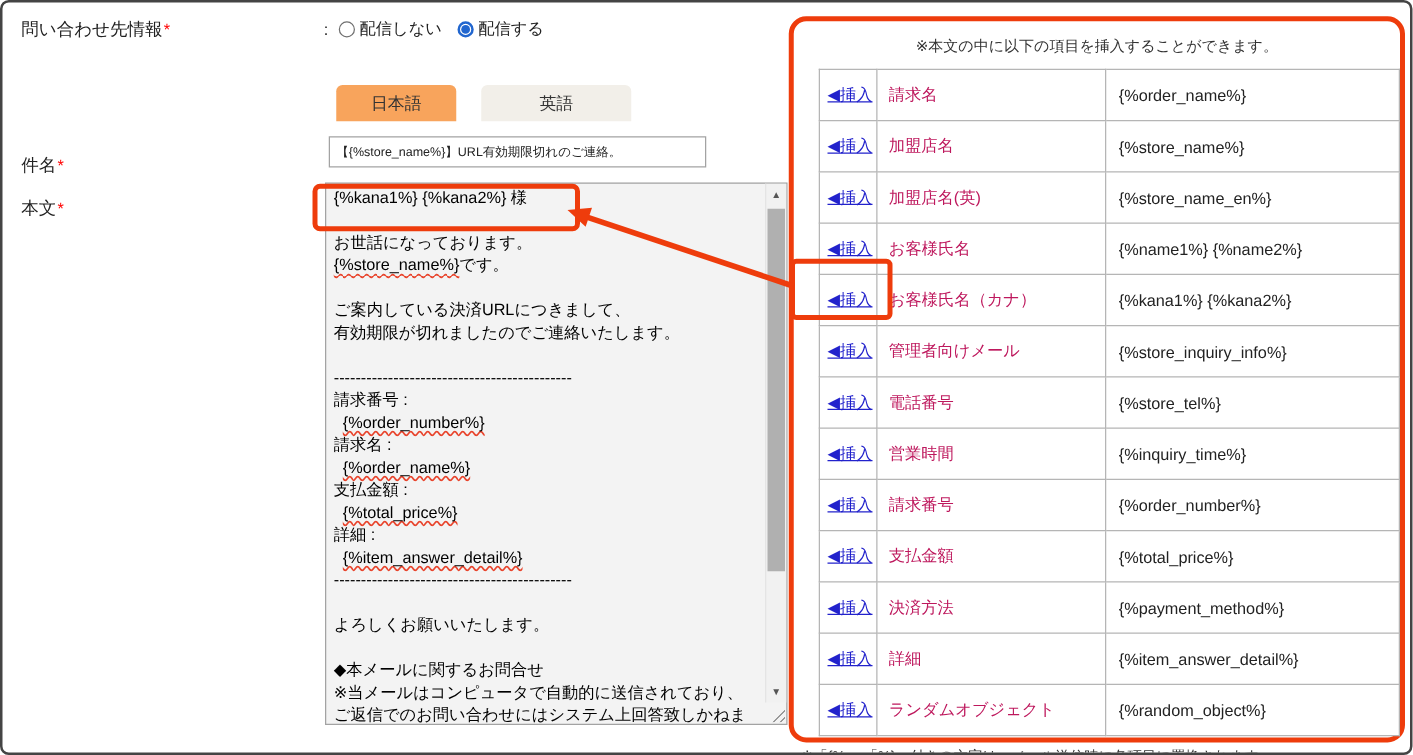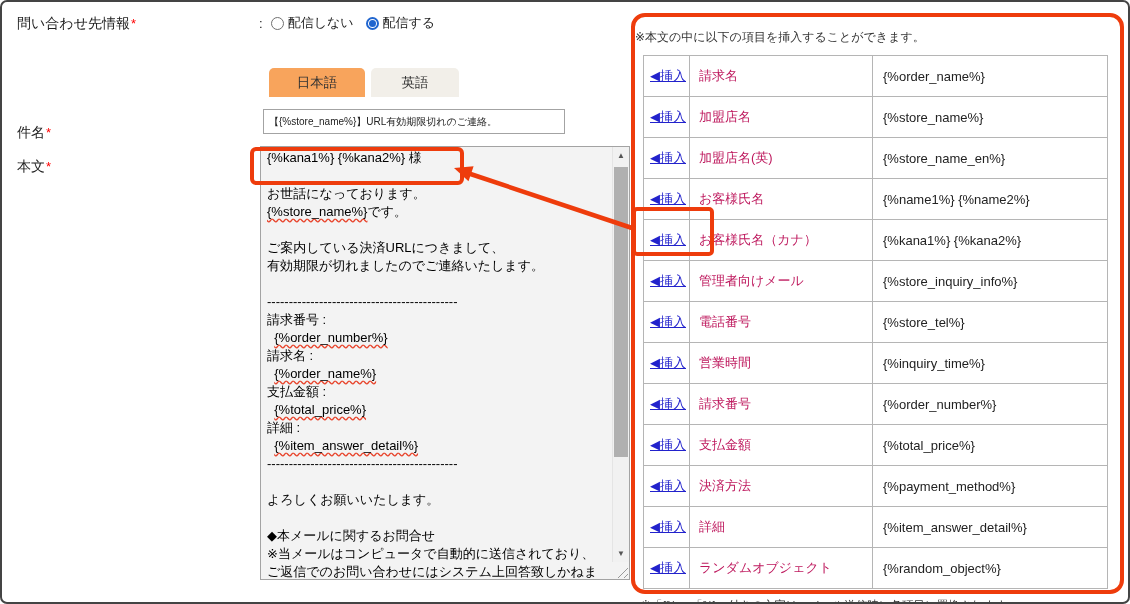"※本文の中に以下の項目を挿入することができます。" .panel-note-top { text-align: none -> center }
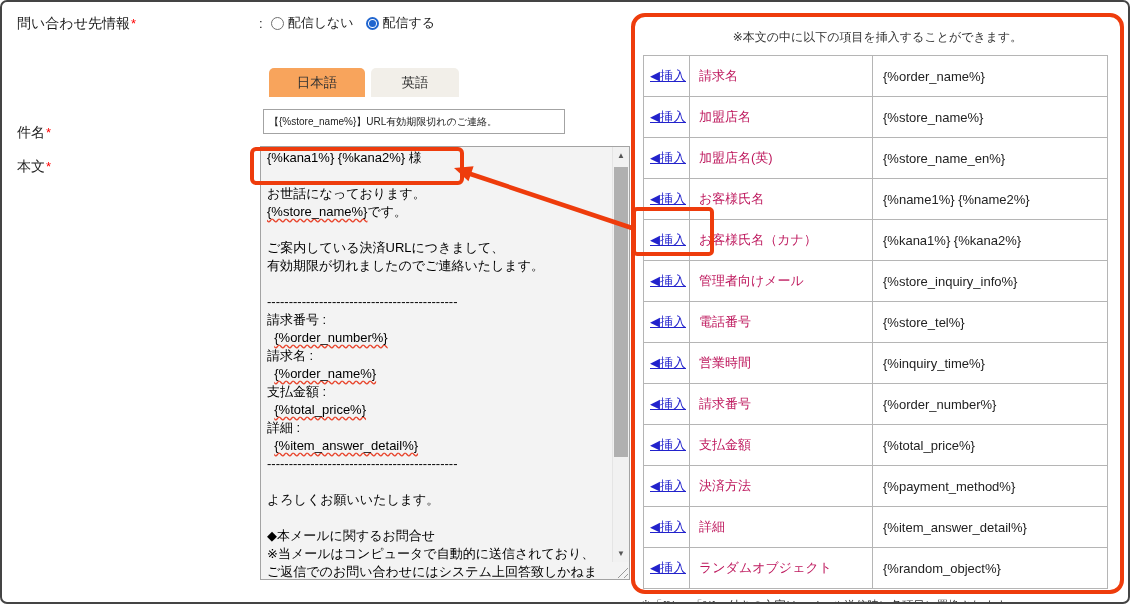"日本語" .tabs { gap: 6px -> 20px }
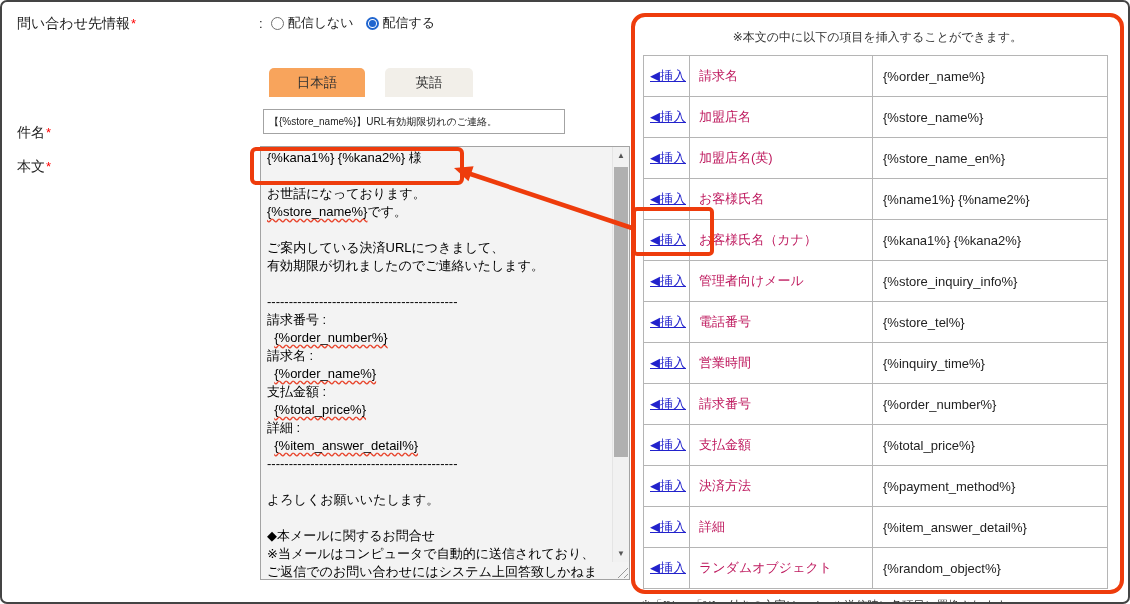"英語" .tab.inactive { width: 88px -> 120px }
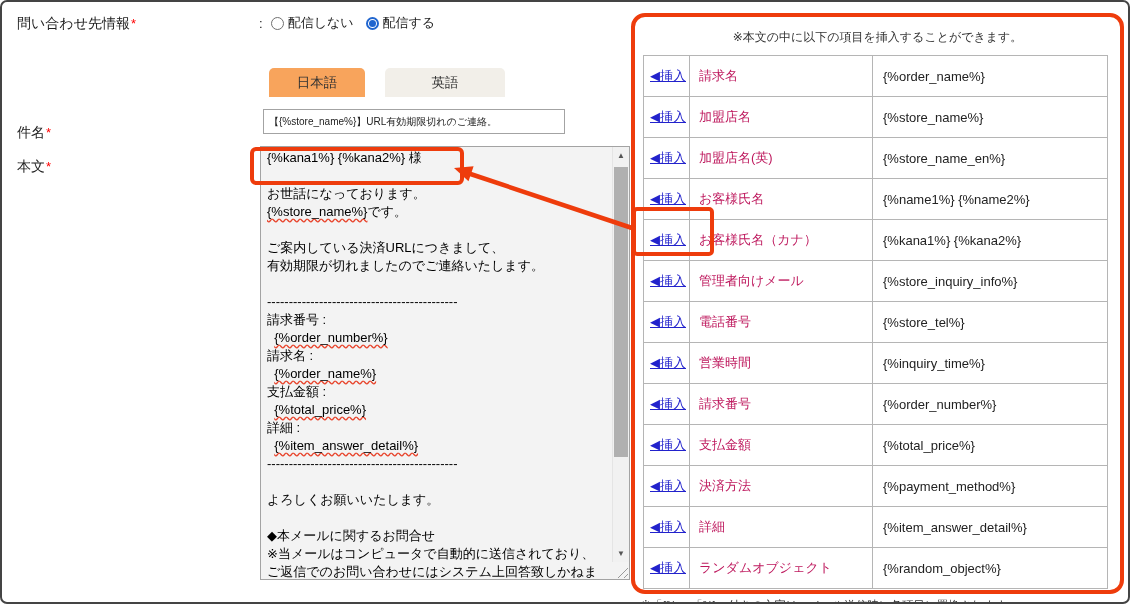"◀挿入" table.ins { margin-left: 8px -> 20px }
